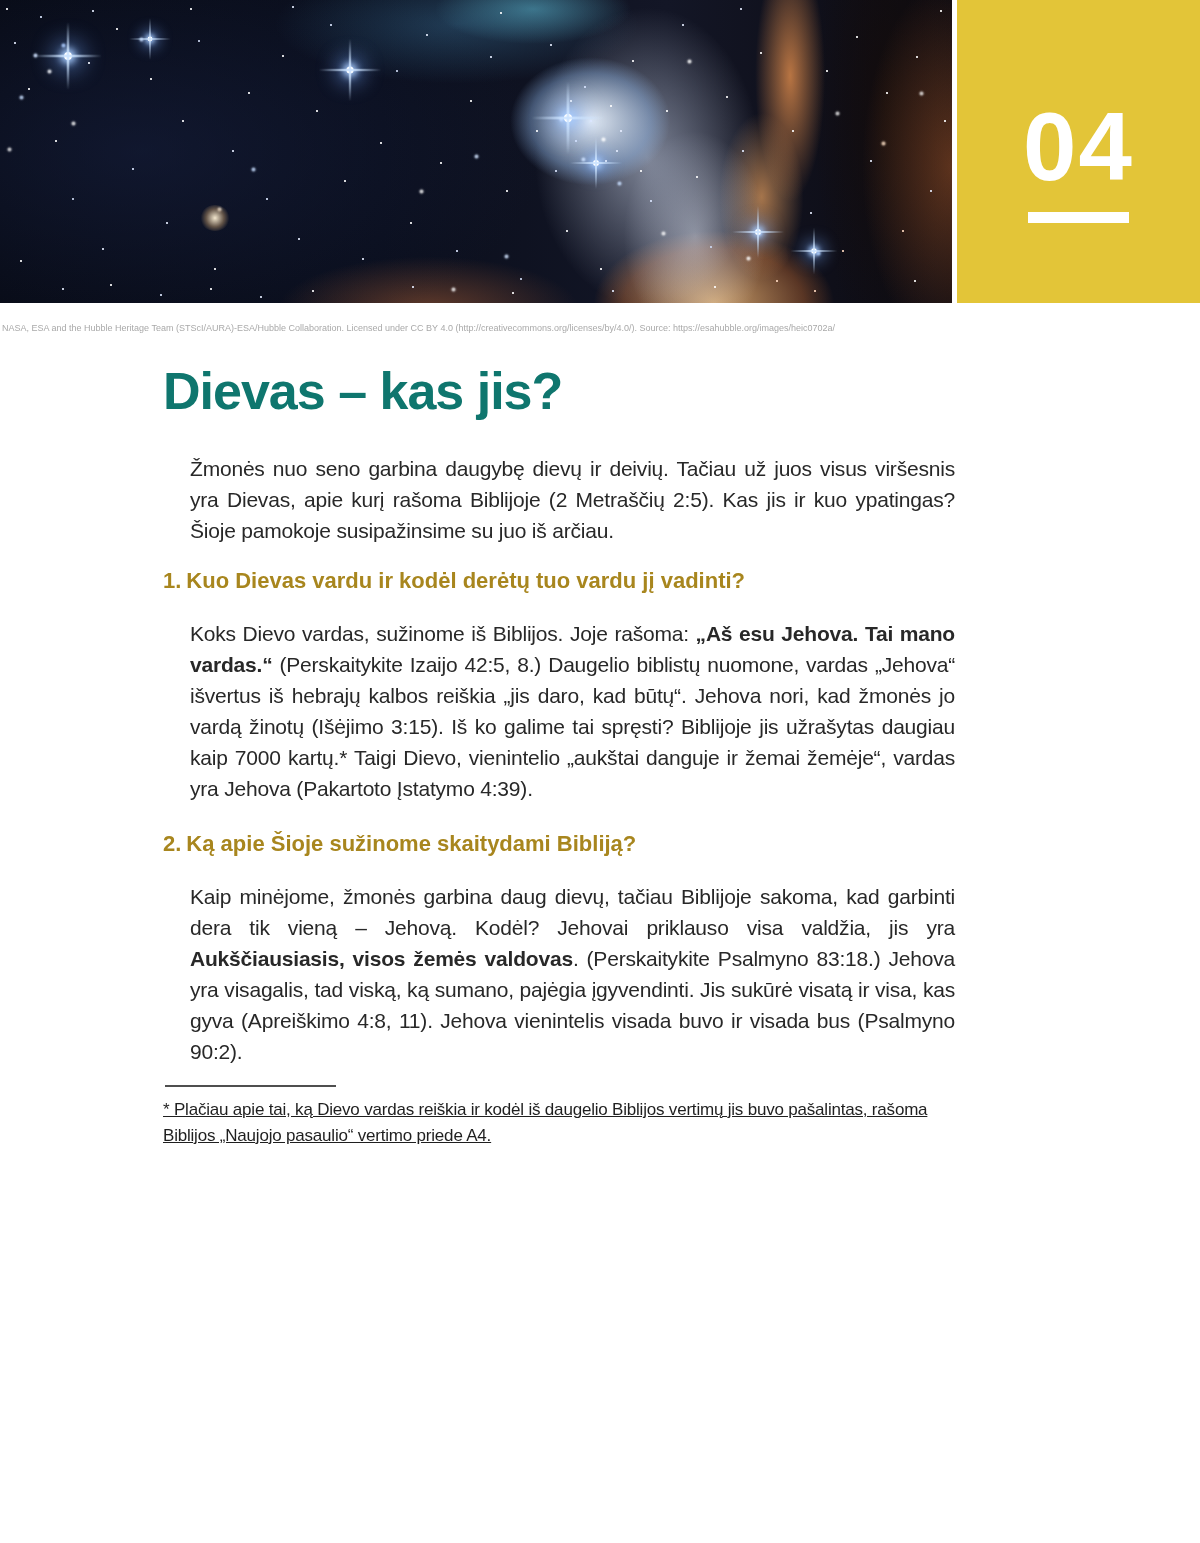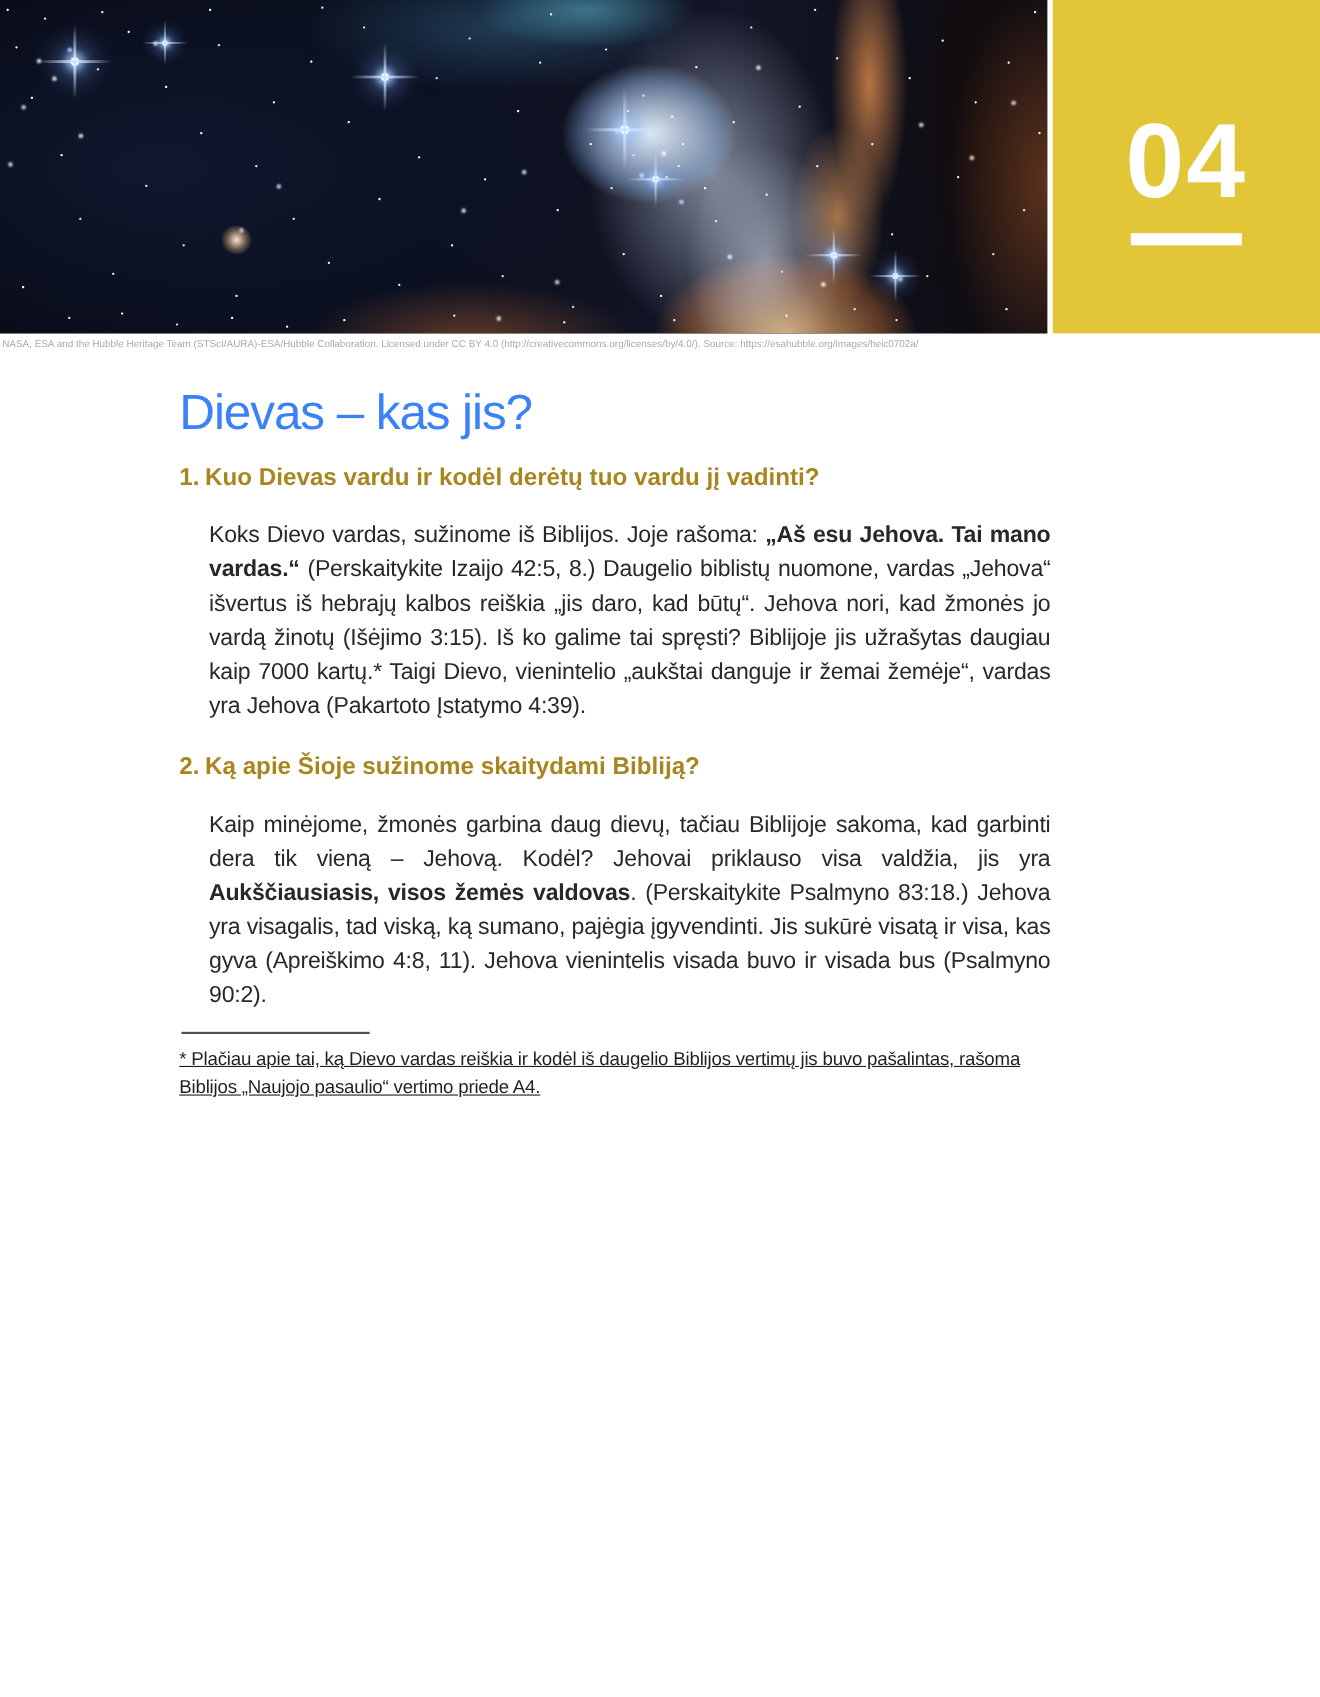"NASA, ESA and the Hubble" .credit { margin: 4px 0 0 2px -> 20px 0 0 2px }
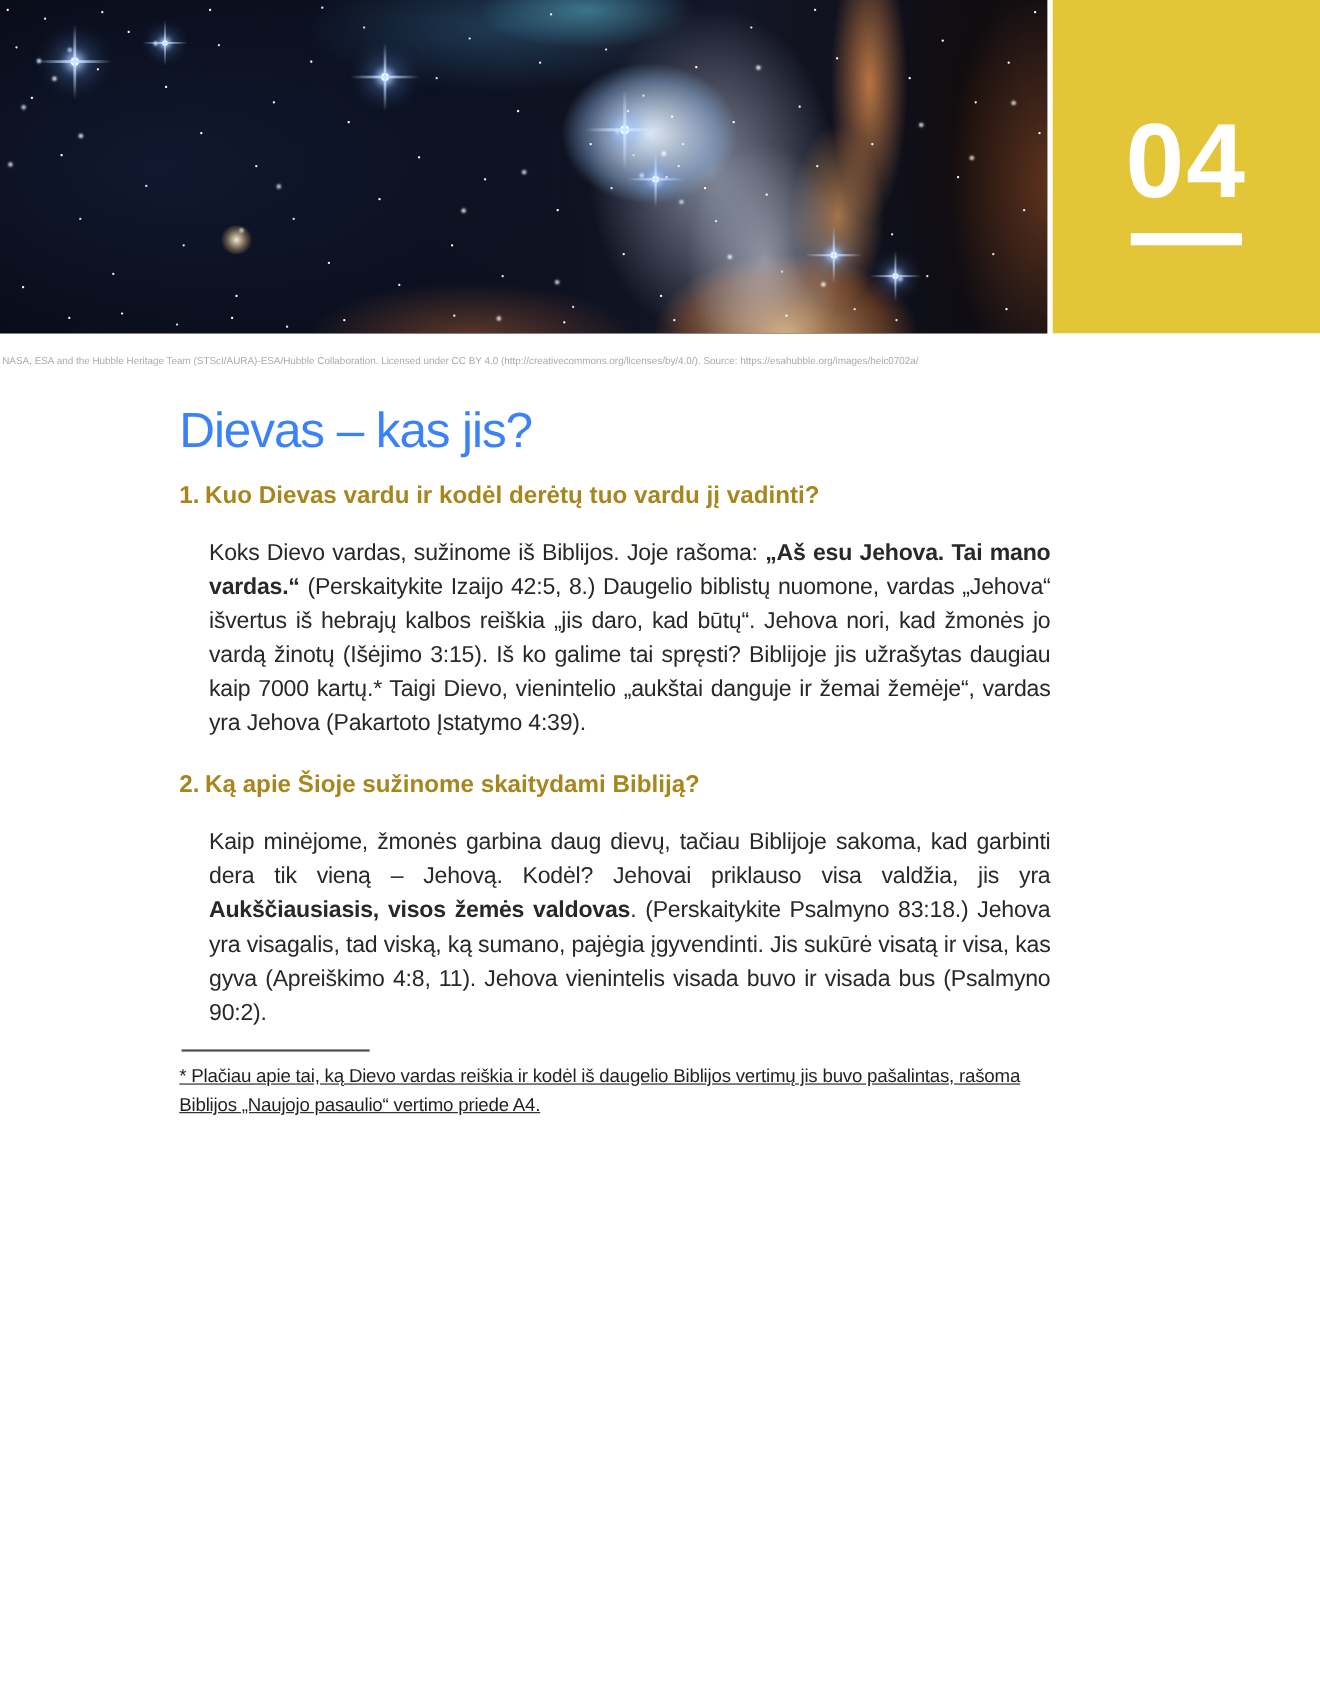"Dievas – kas jis?" .page-title { color: #3b82f6 -> #0f766e; font-size: 45px -> 52px; font-weight: 400 -> 700 }
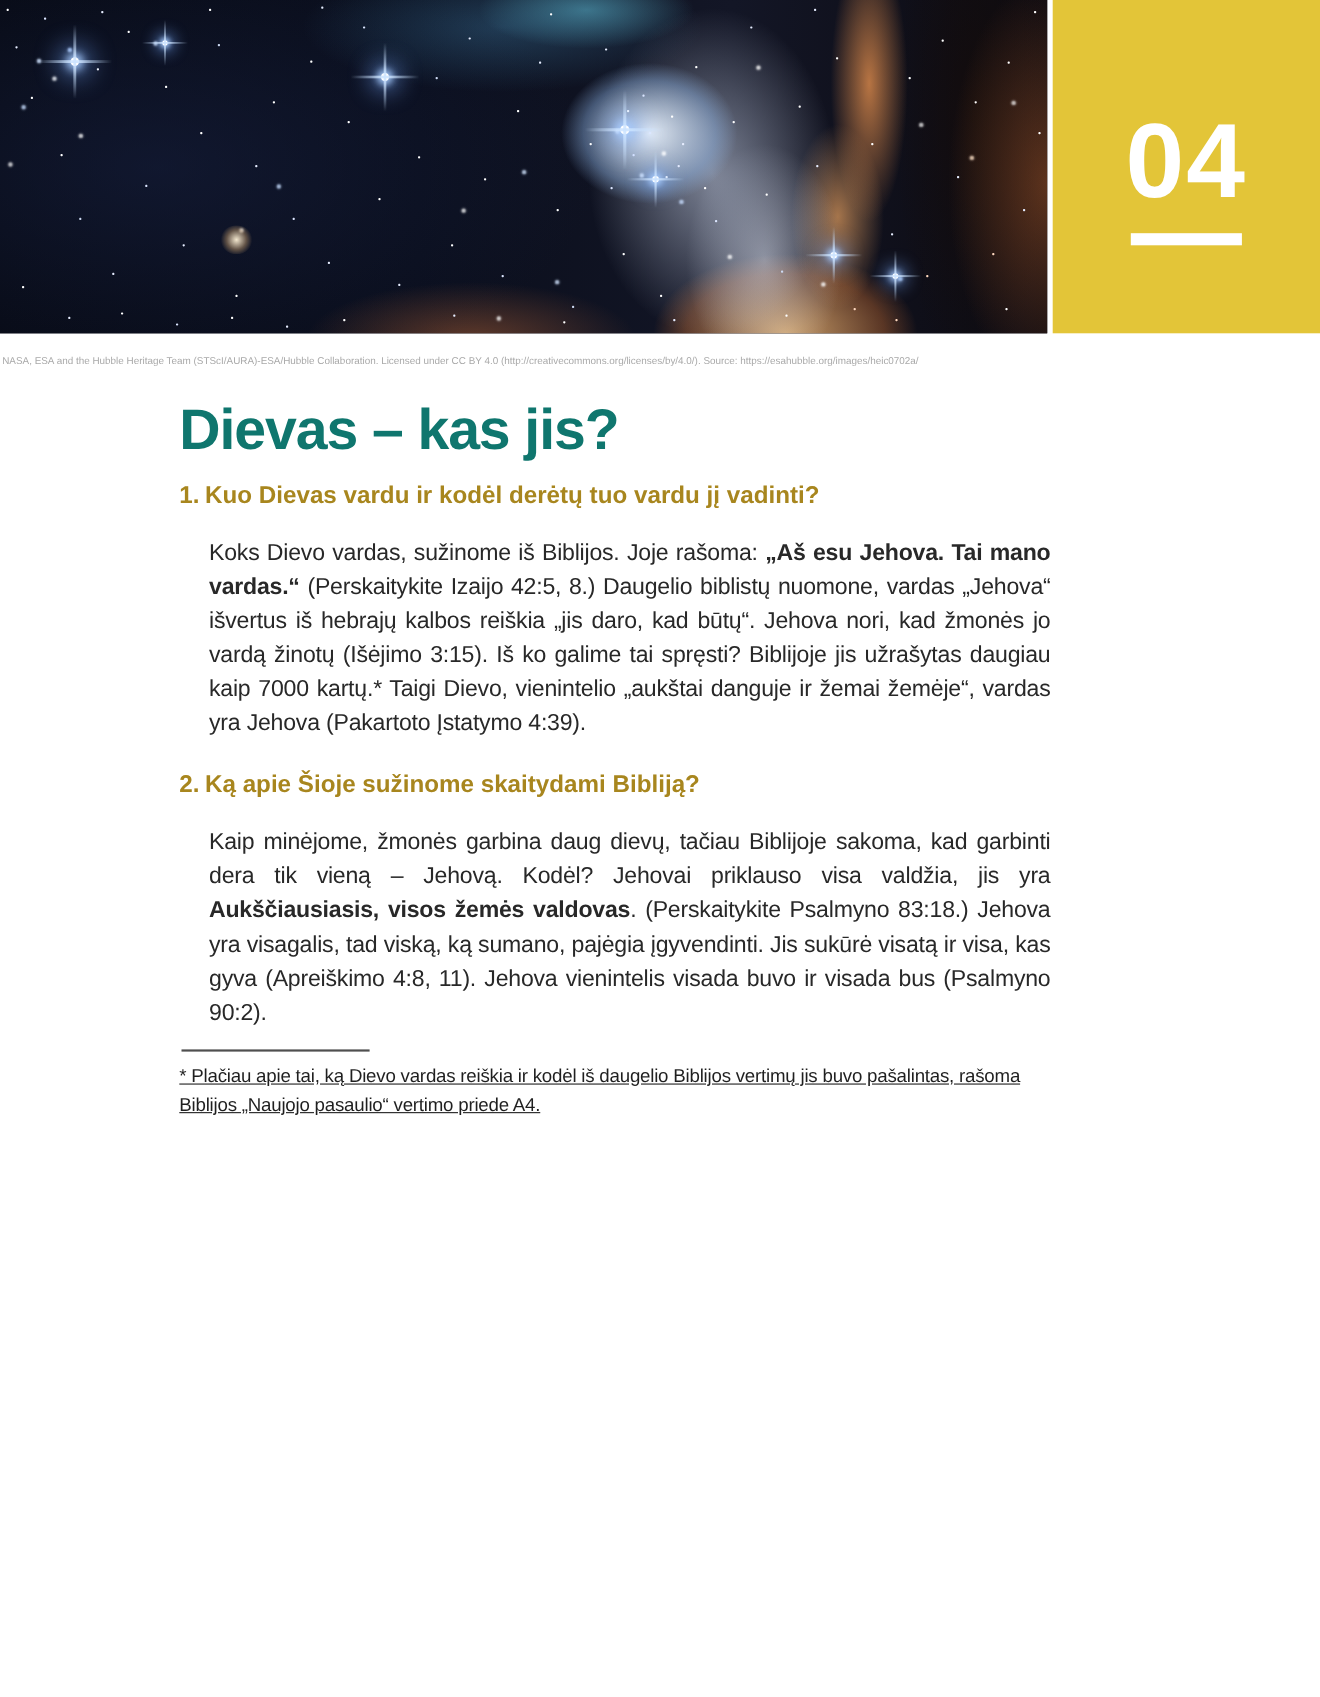"Žmonės nuo seno garbina daugybę" p.intro { html: none -> <p>Žmonės nuo seno garbina daugybę dievų ir deivių. Tačiau už juos visus viršesnis yra Dievas, apie kurį rašoma Biblijoje (2 Metraščių 2:5). Kas jis ir kuo ypatingas? Šioje pamokoje susipažinsime su juo iš arčiau.</p> }
